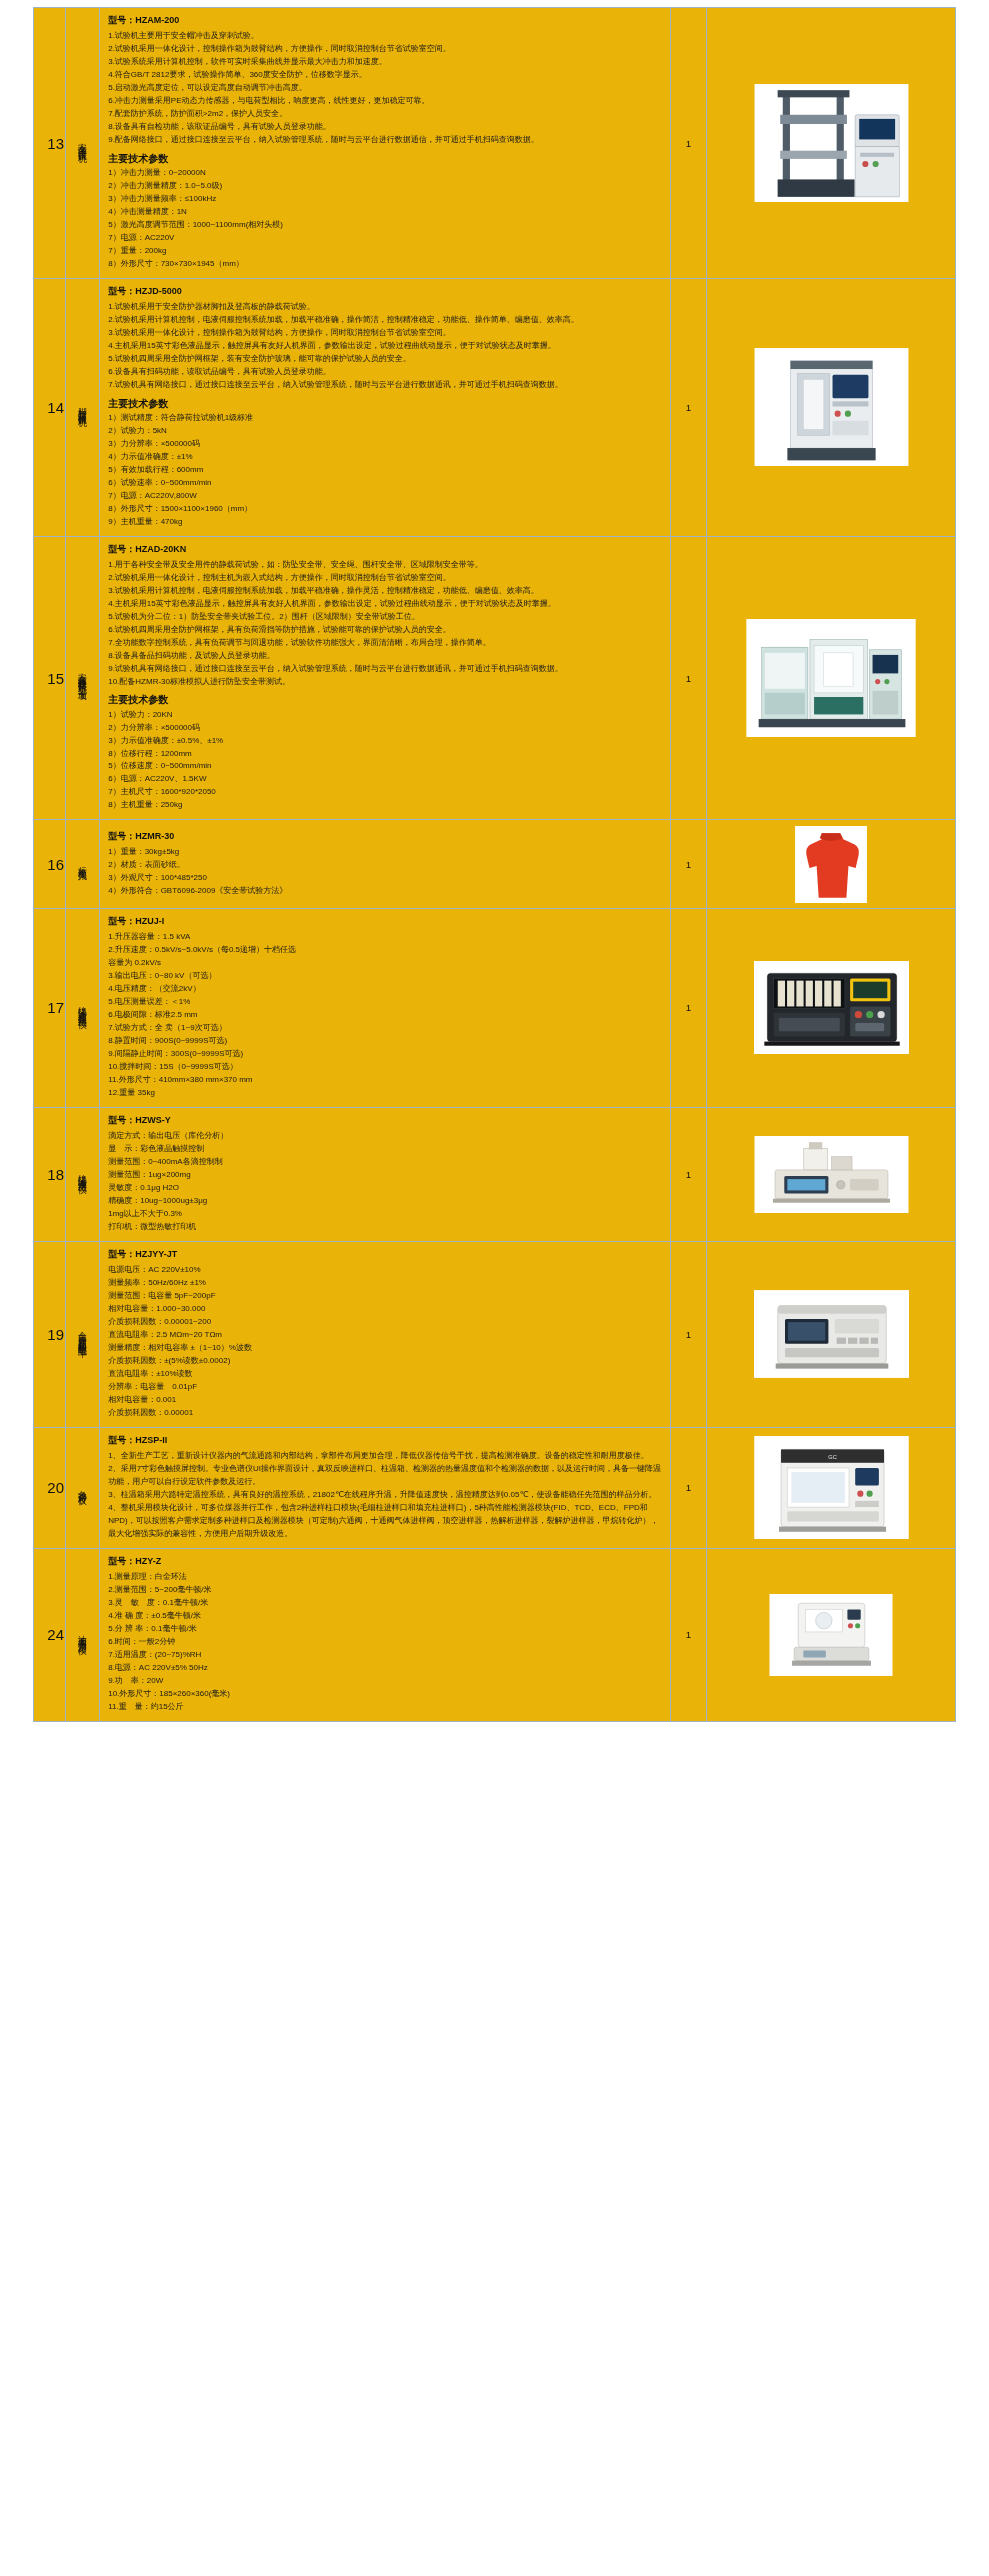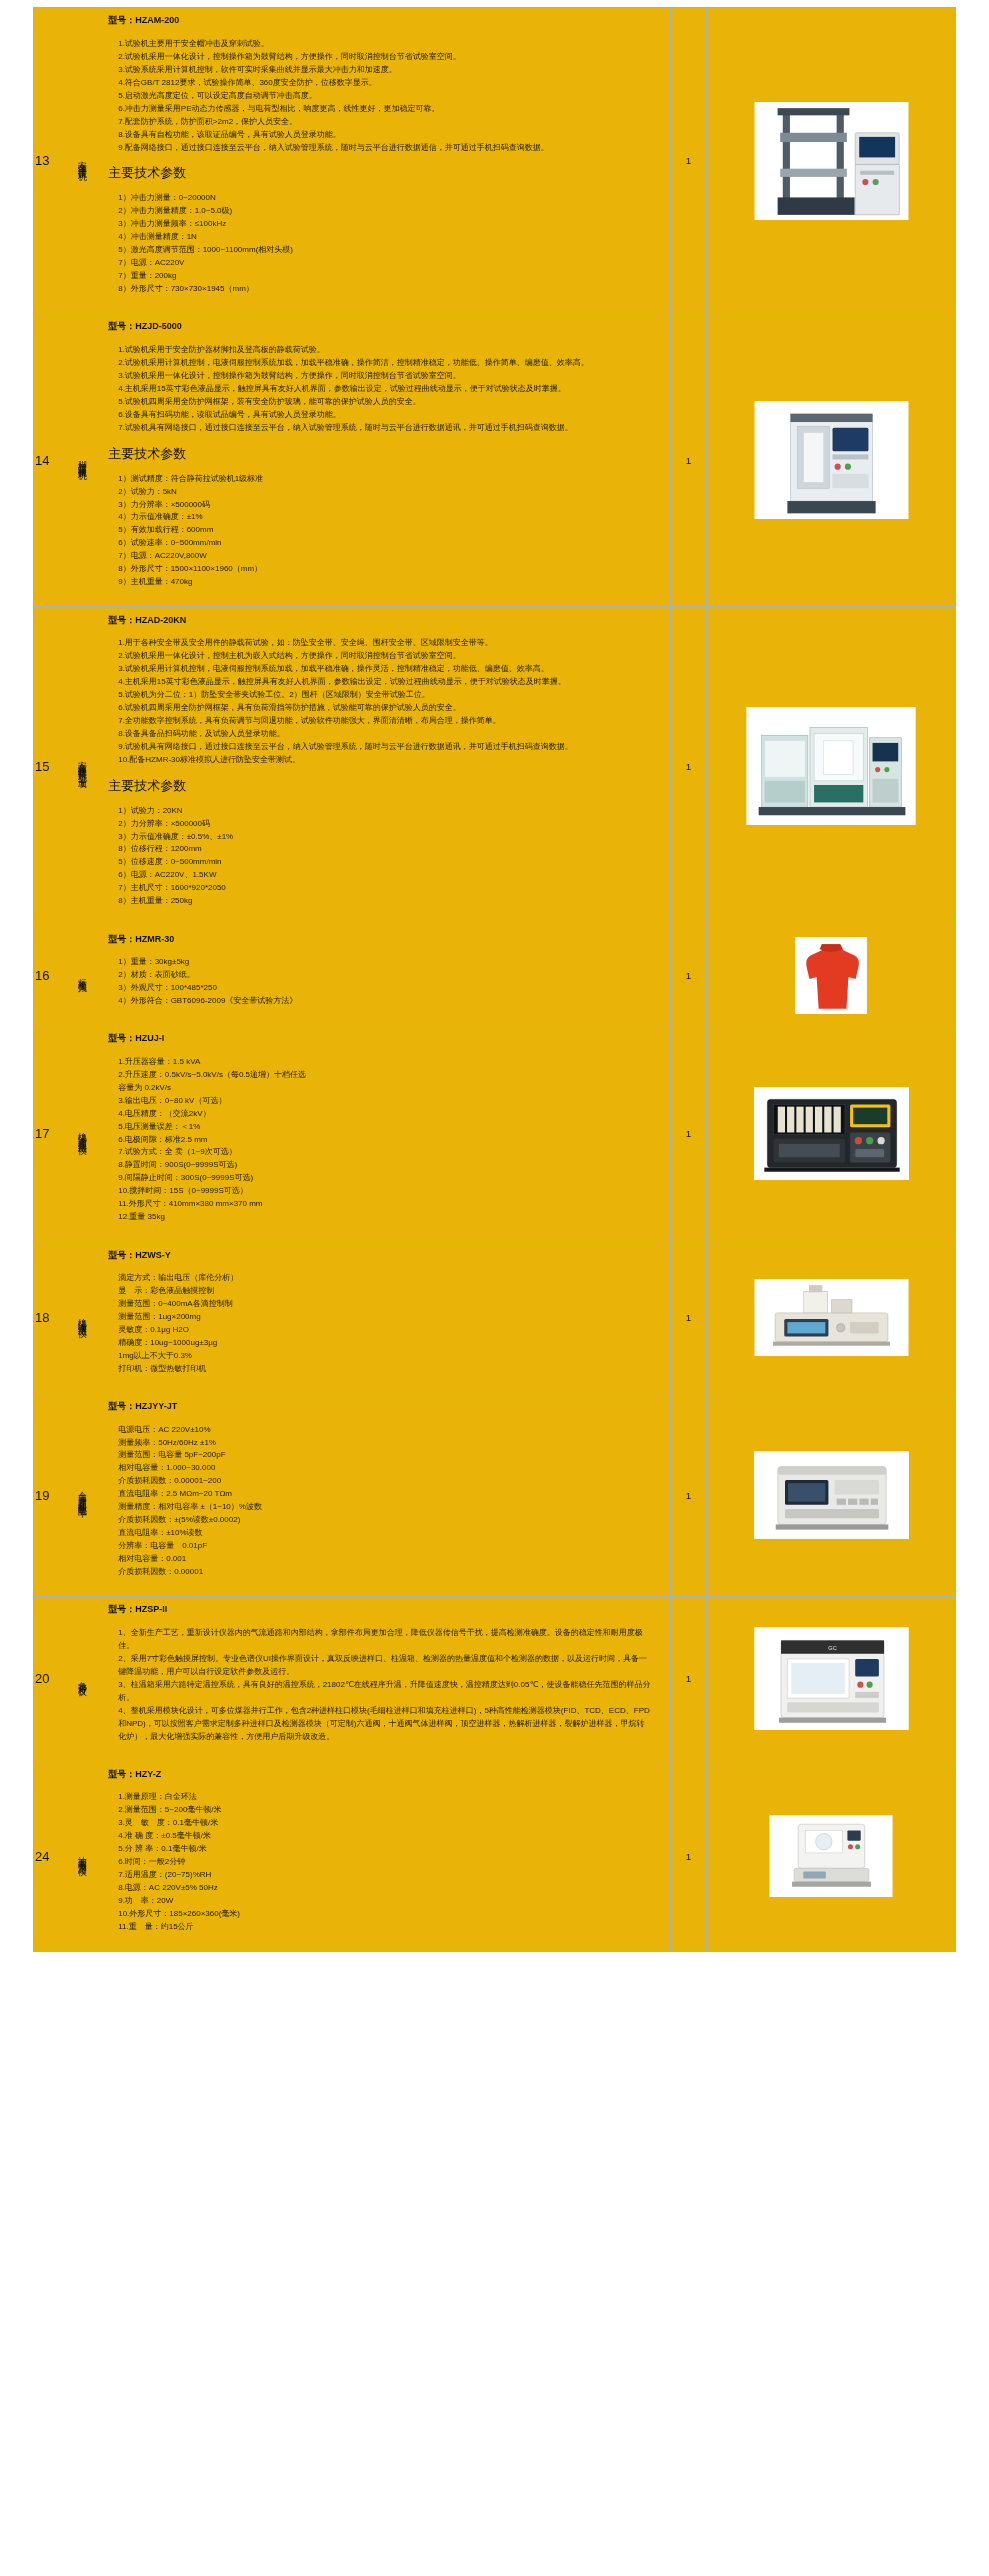"1.试验机主要用于安全帽冲击及穿刺试验。" .desc-list { margin: 10px -> 0 }
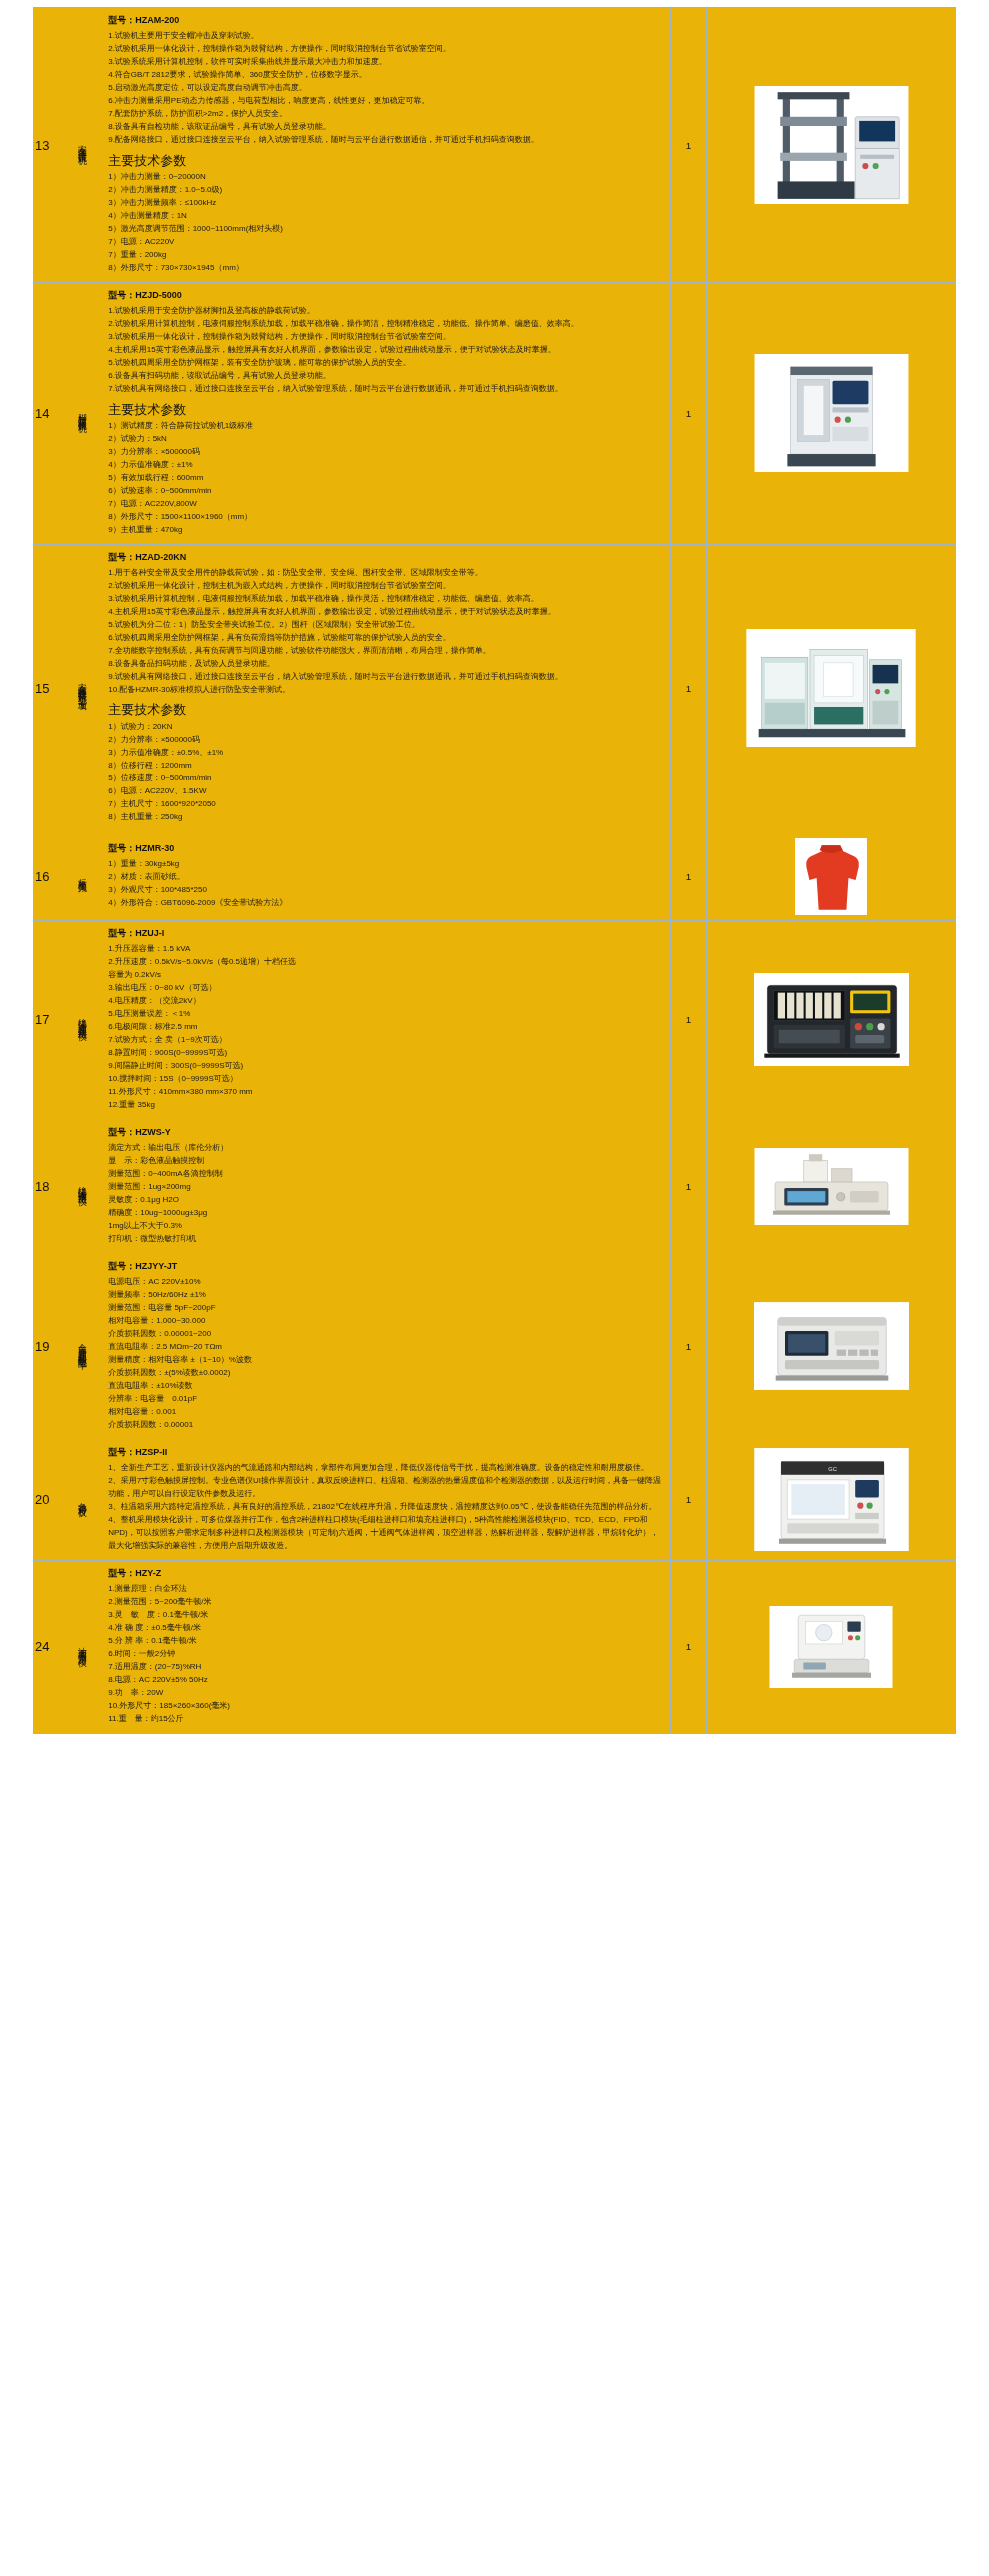"13" td.col-idx { font-size: 13px -> 15px; text-align: left -> right }
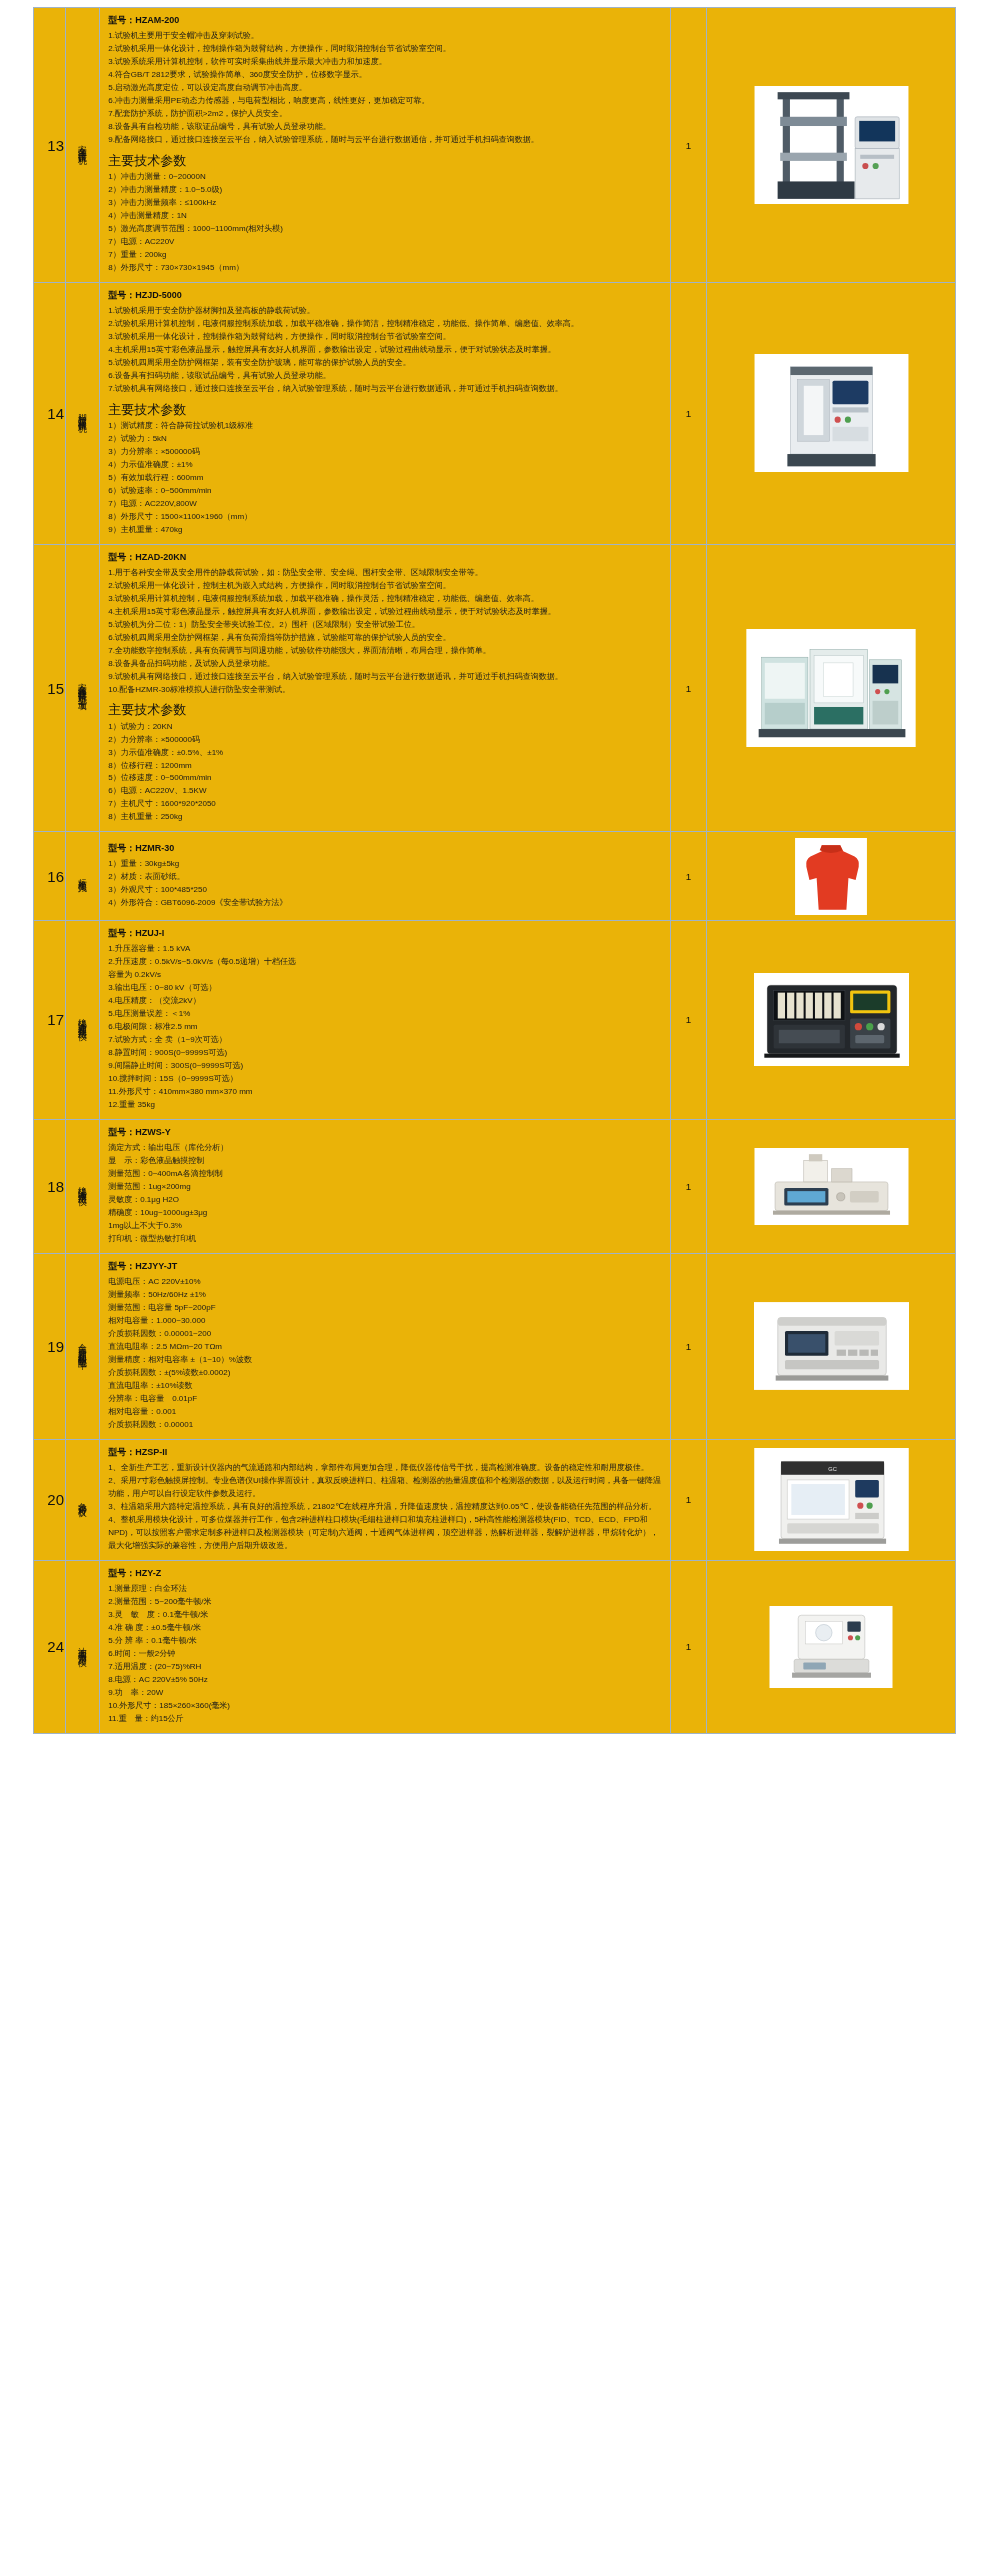"主要技术参数" .params-title { font-size: 13px -> 10px; font-weight: normal -> bold }
